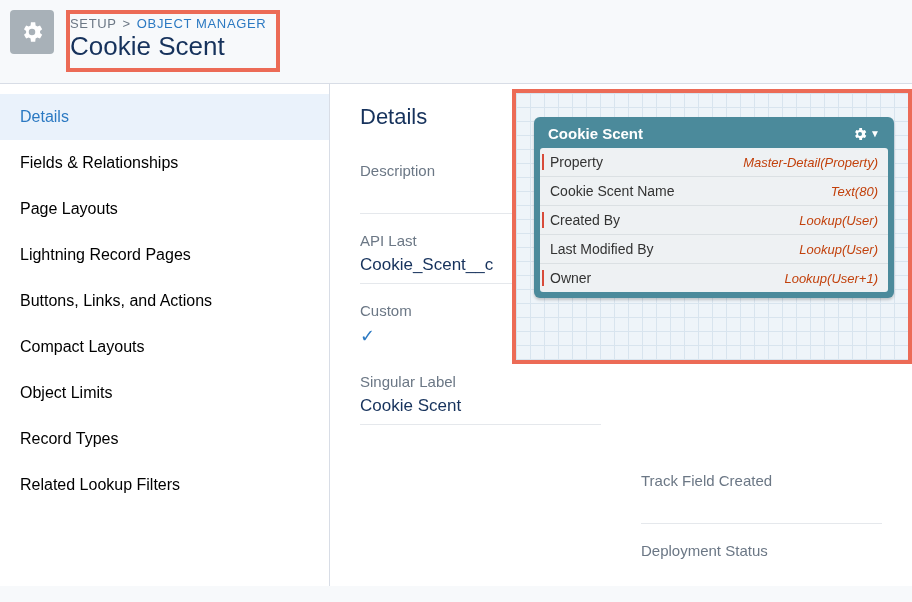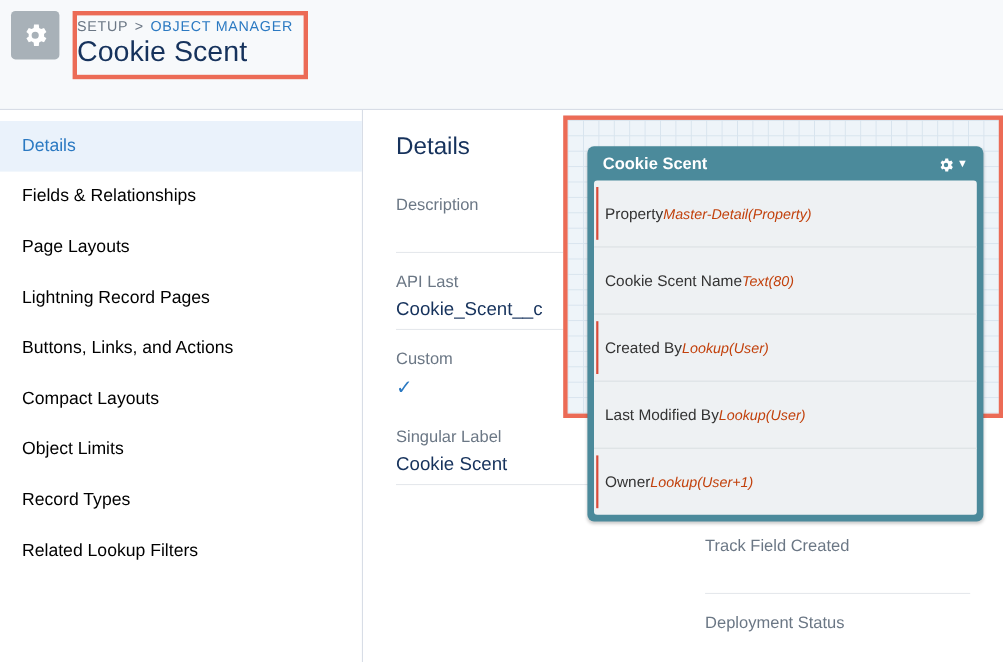"SETUP" .header { height: 100px -> 84px }
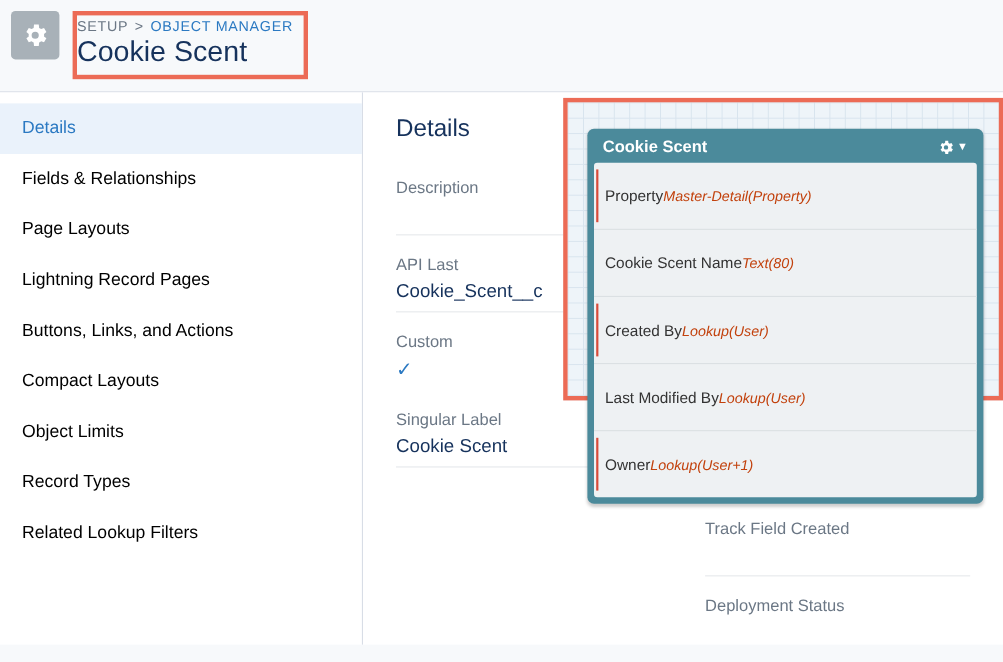"Property" .srow { justify-content: none -> space-between; padding: 22px 10px -> 6px 10px }
